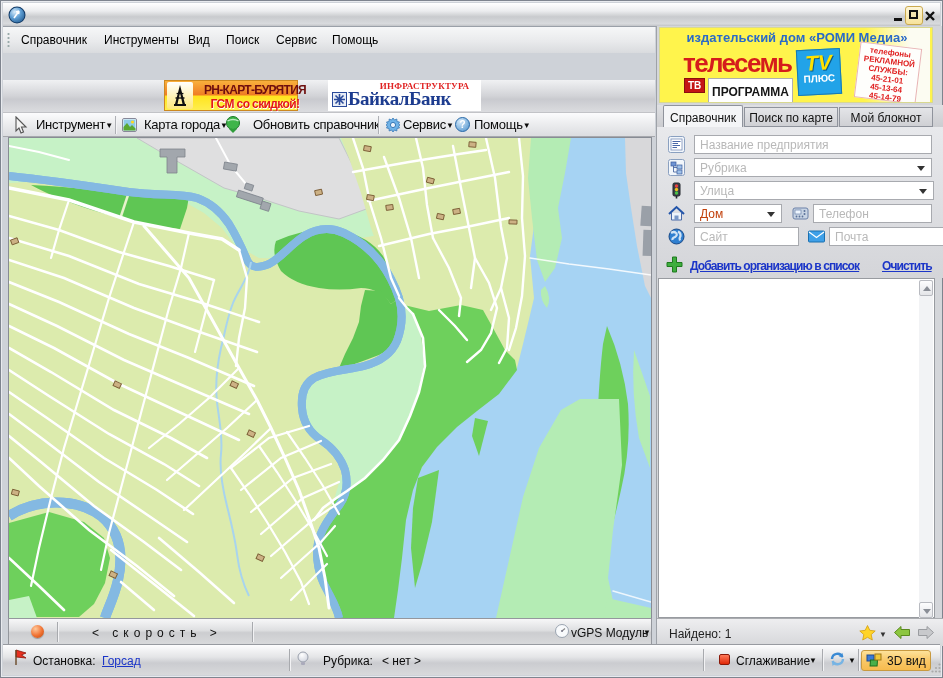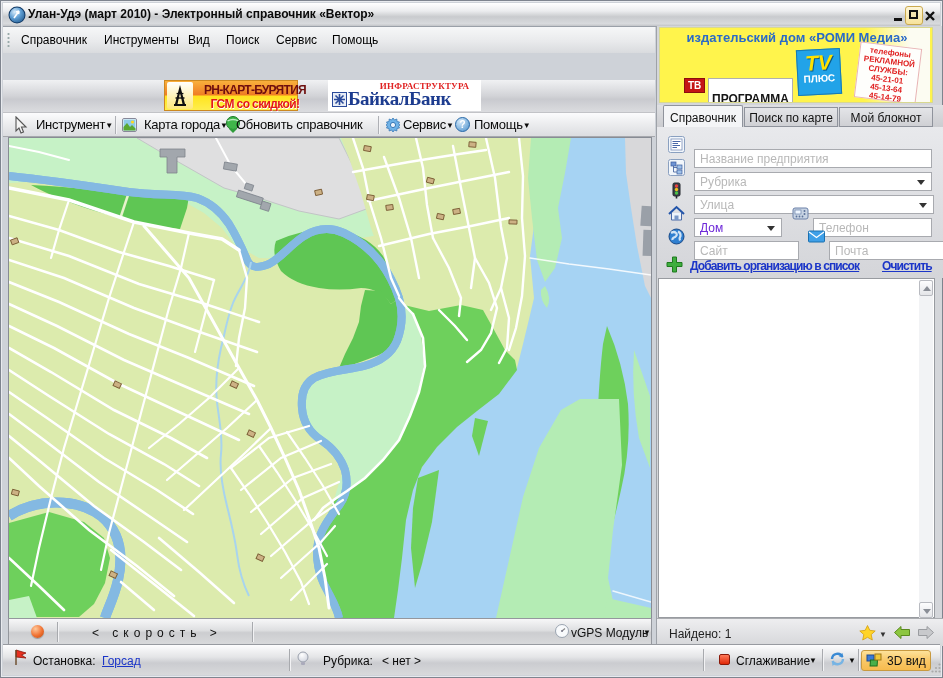"Улан-Удэ (март 2010) - Электронный" div.title-txt { html: <div>Улан-Удэ (март 2010) - Электронный справочник «Вектор»</div> -> none }
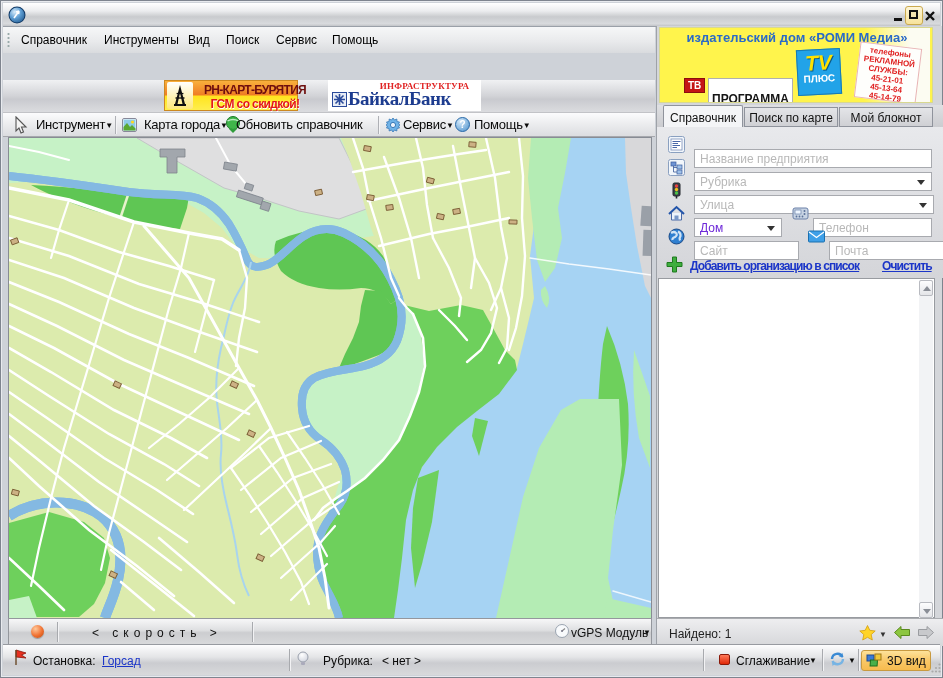"телесемь" div.abs { html: none -> <div>телесемь</div> }
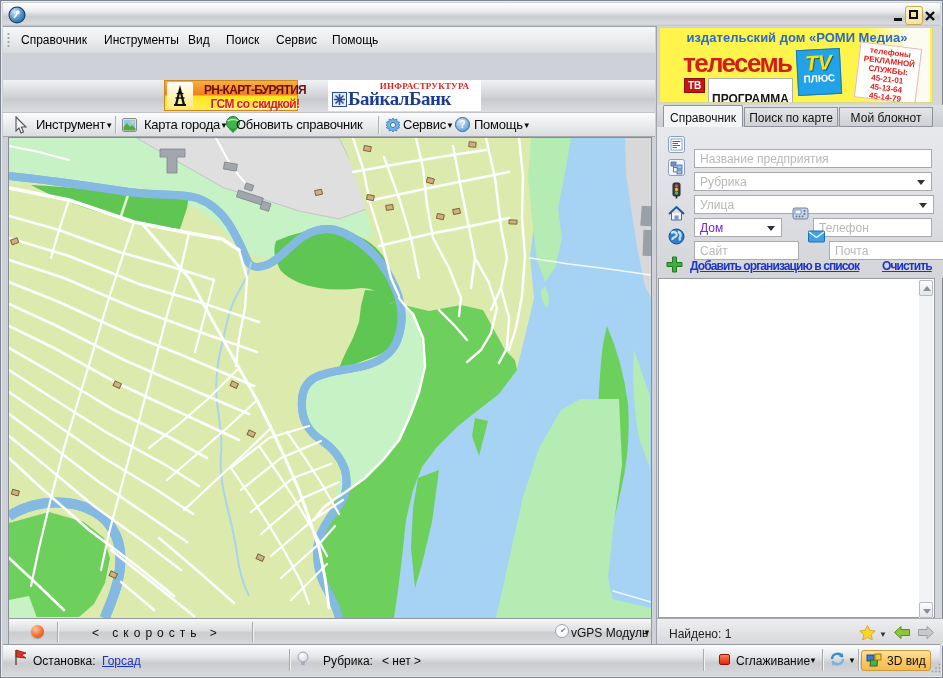"ПРОГРАММА" div.abs { padding: 13px 3px -> 6px 3px }
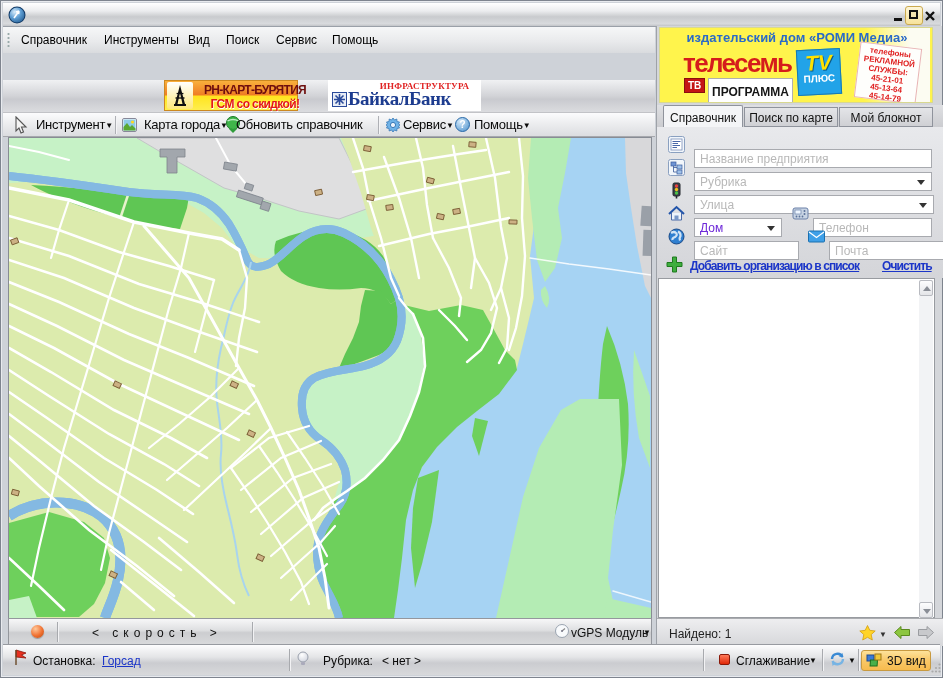"Обновить справочник" span.it { left: 233px -> 250px }
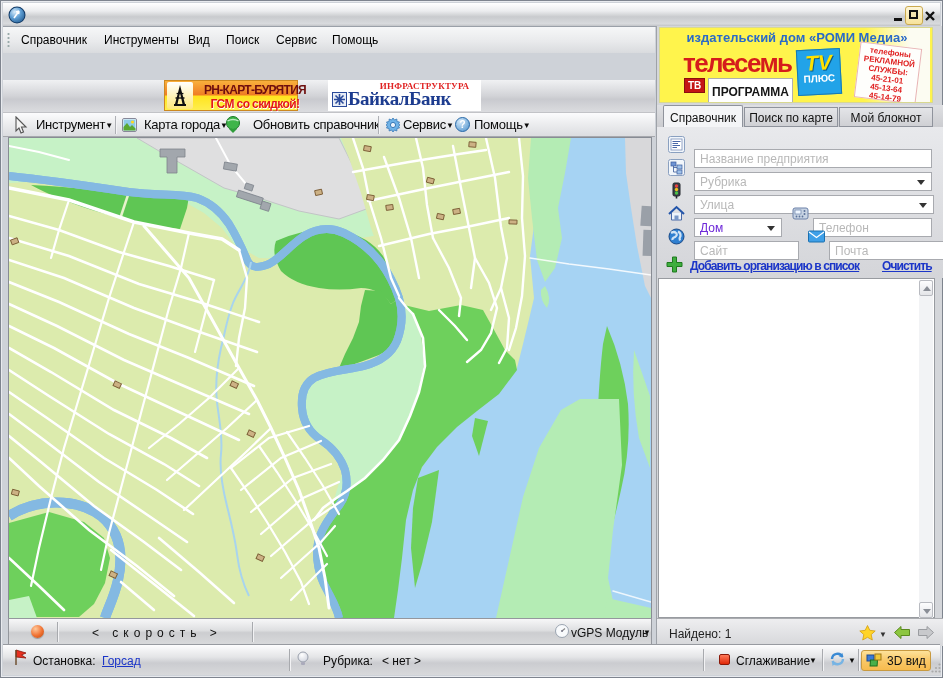"Название предприятия" .inp { margin-top: 14px -> none }
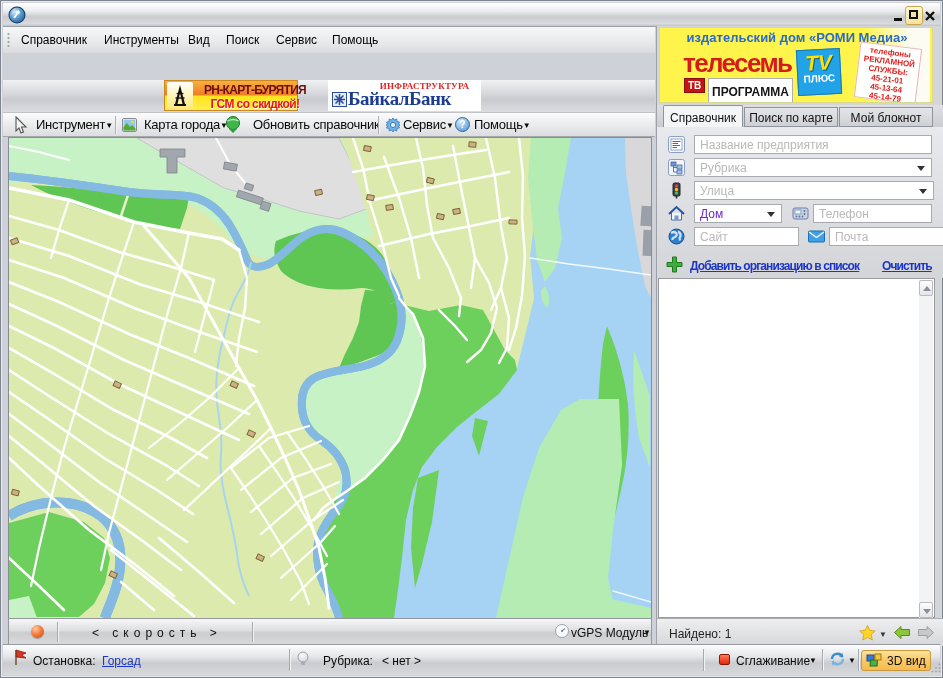"Дом" div.inp { color: #6d28d9 -> #c2410c }
